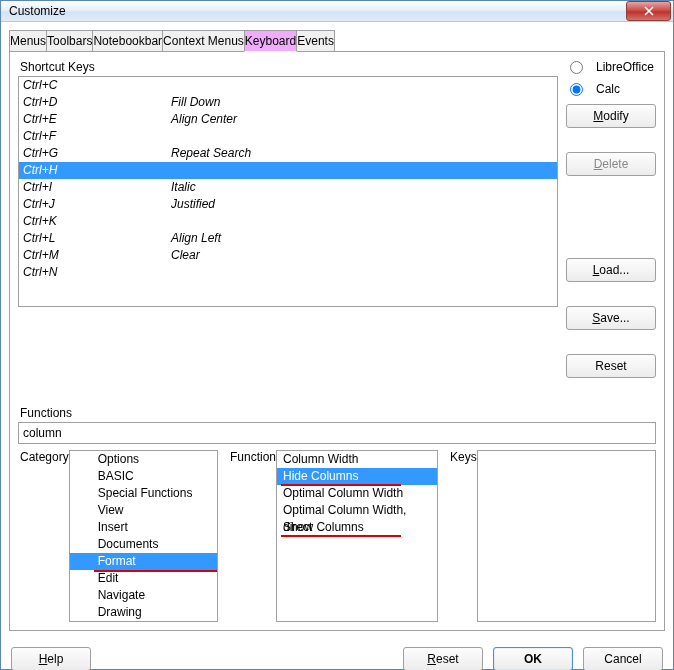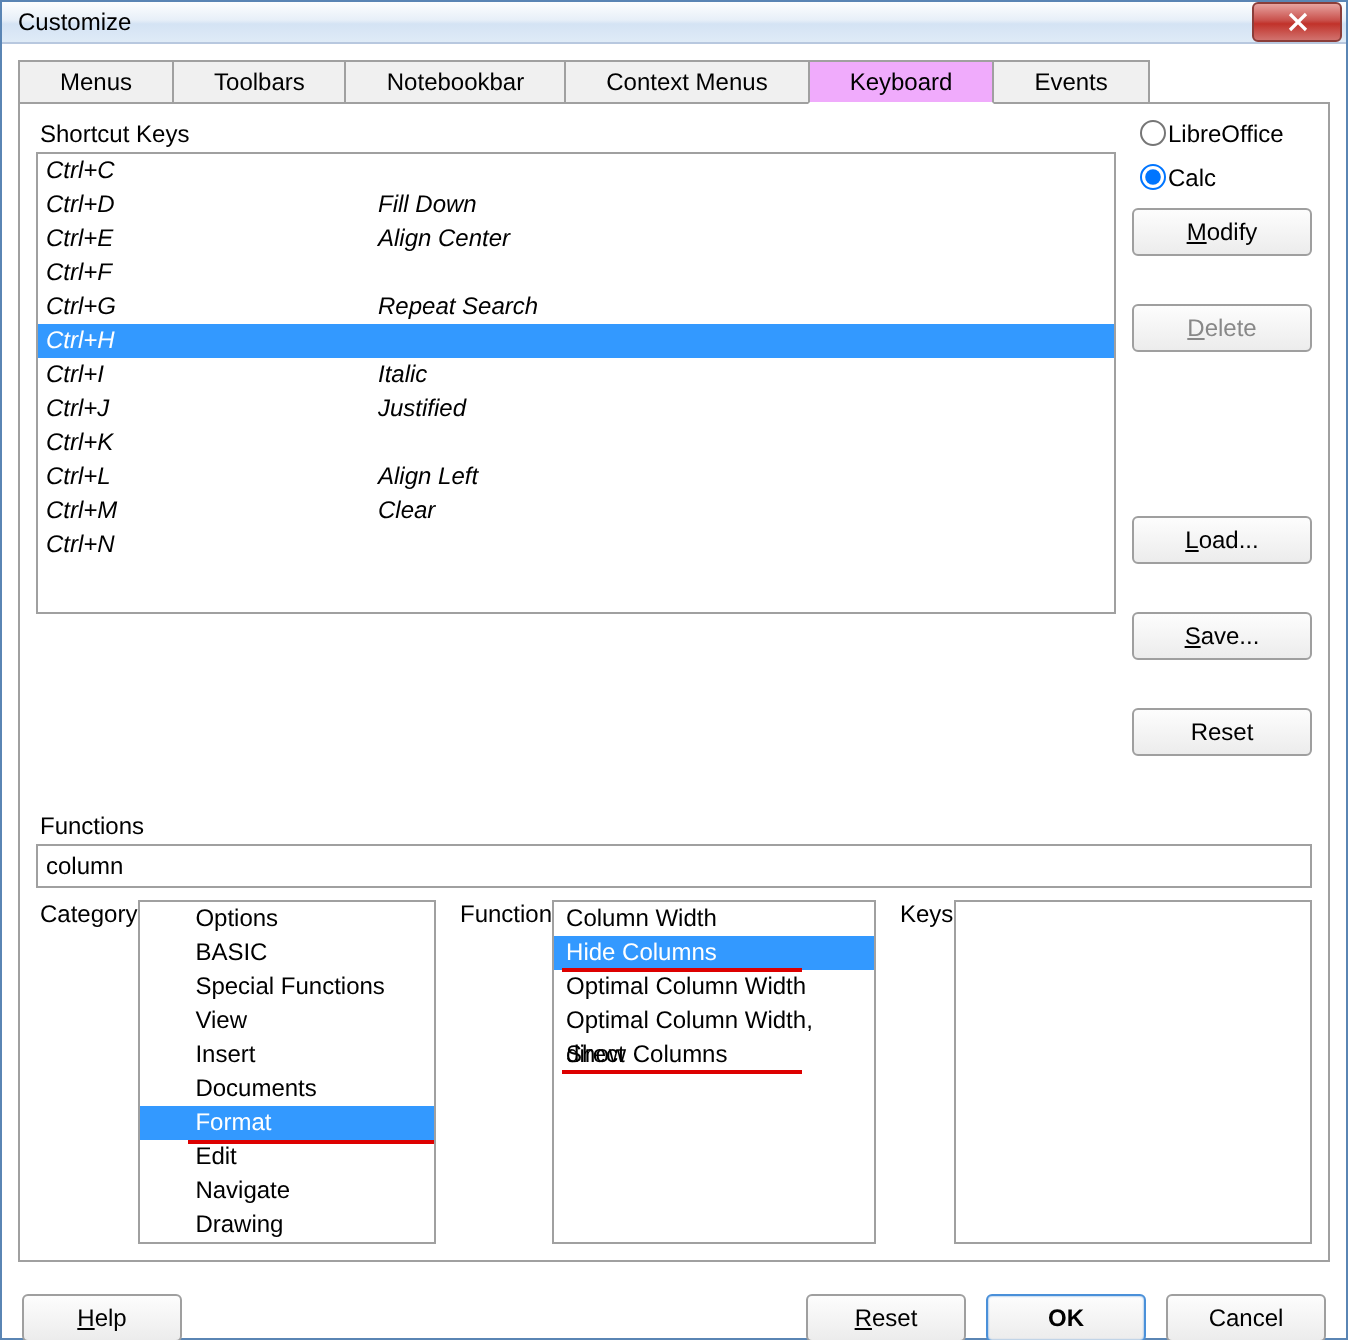"Menus" .tab { padding: 3px 20px -> 3px 0 }
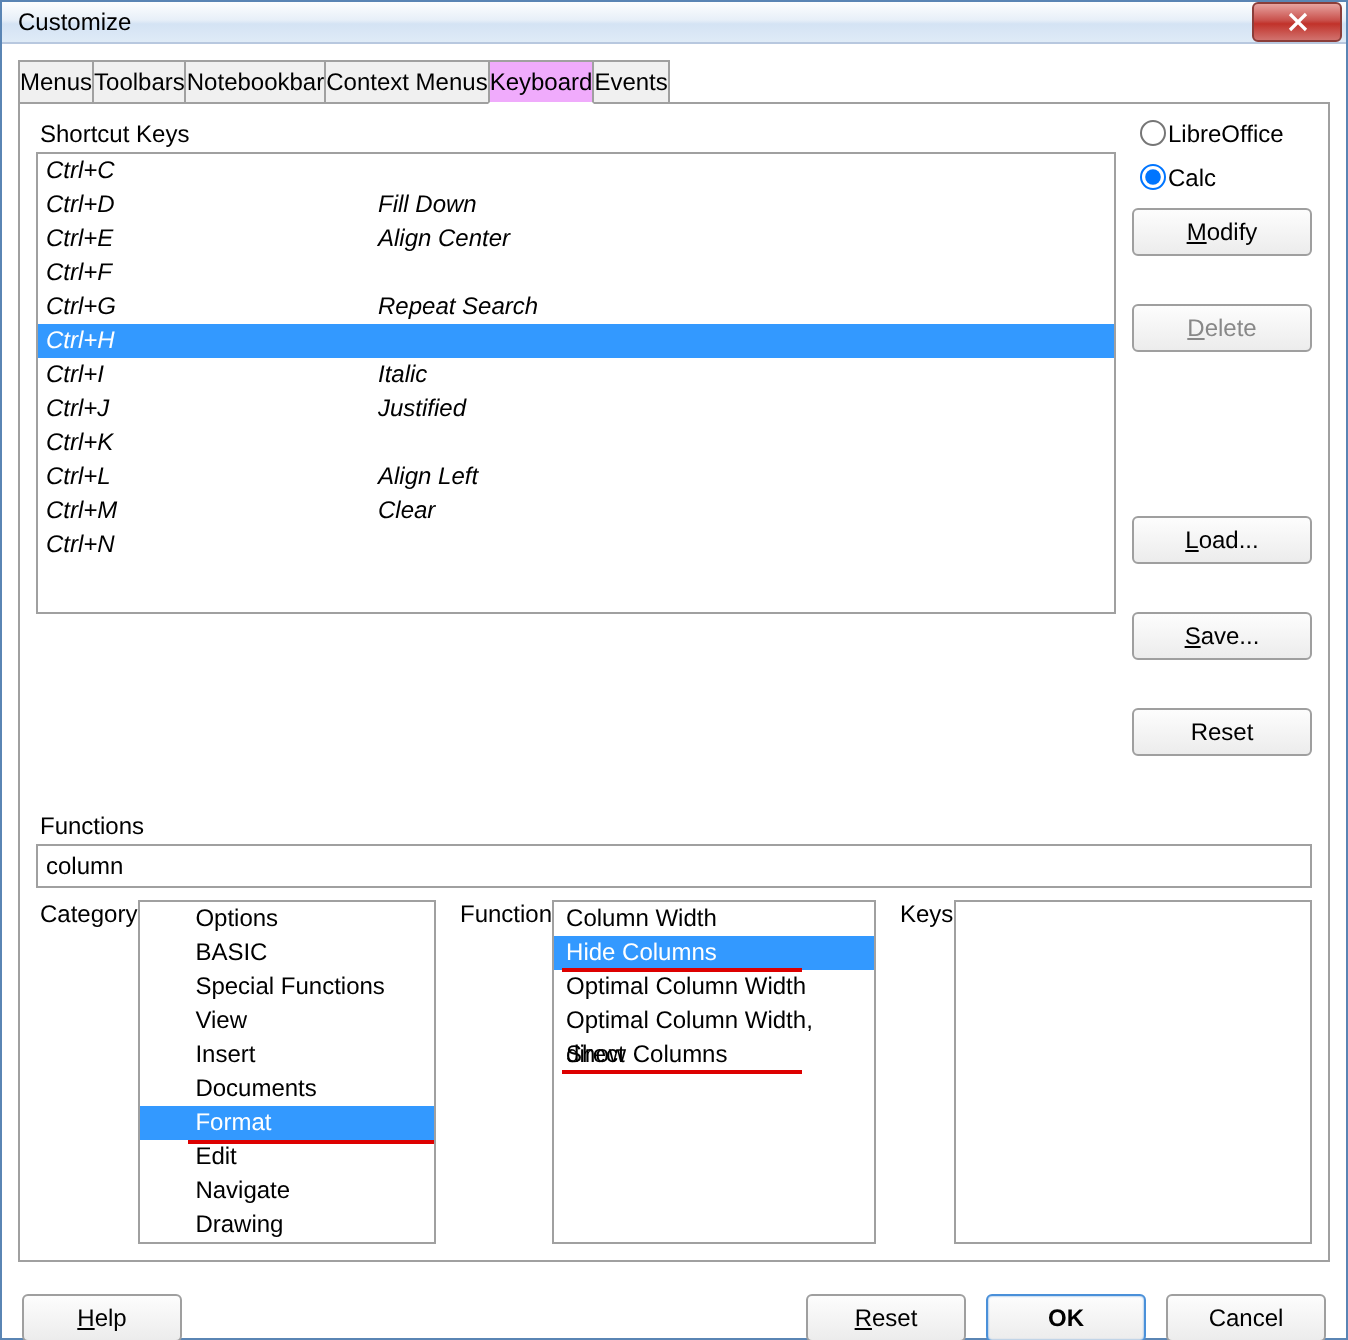"LibreOffice" .radio-row { align-items: flex-start -> flex-end; gap: 1px -> 13px }
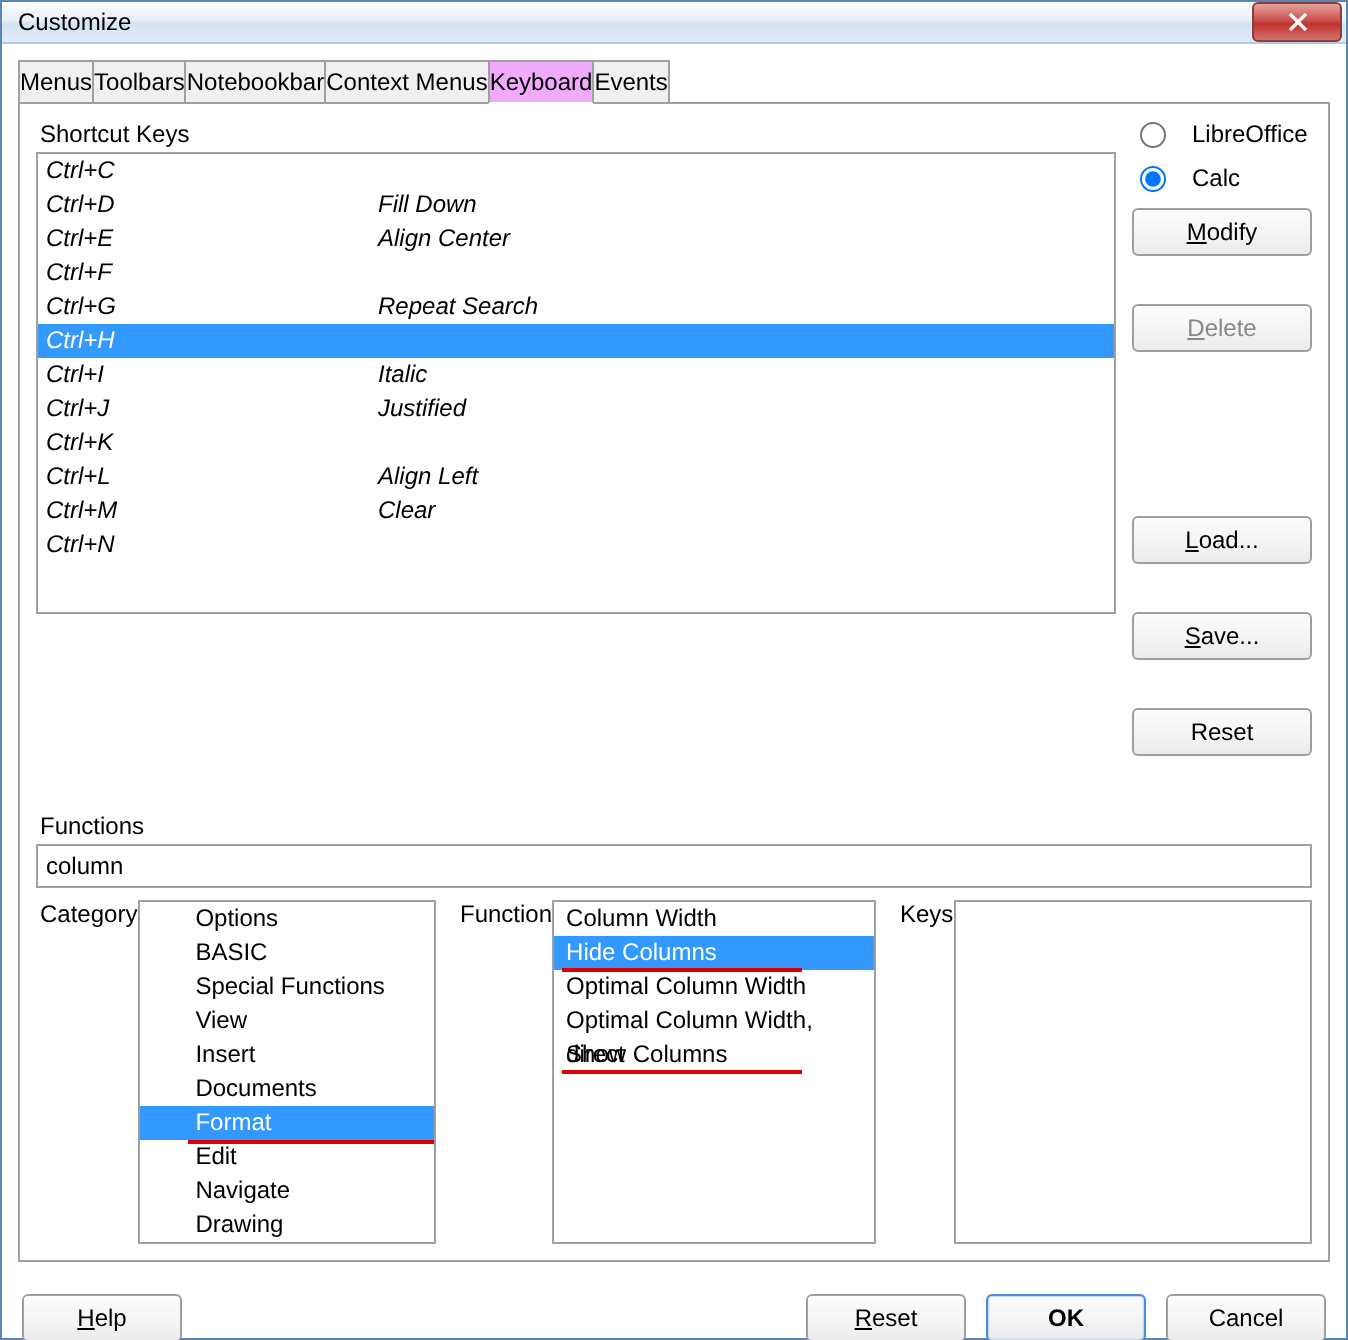"Fill Down" .shortcut-row .cmd { margin-left: 18px -> none }
